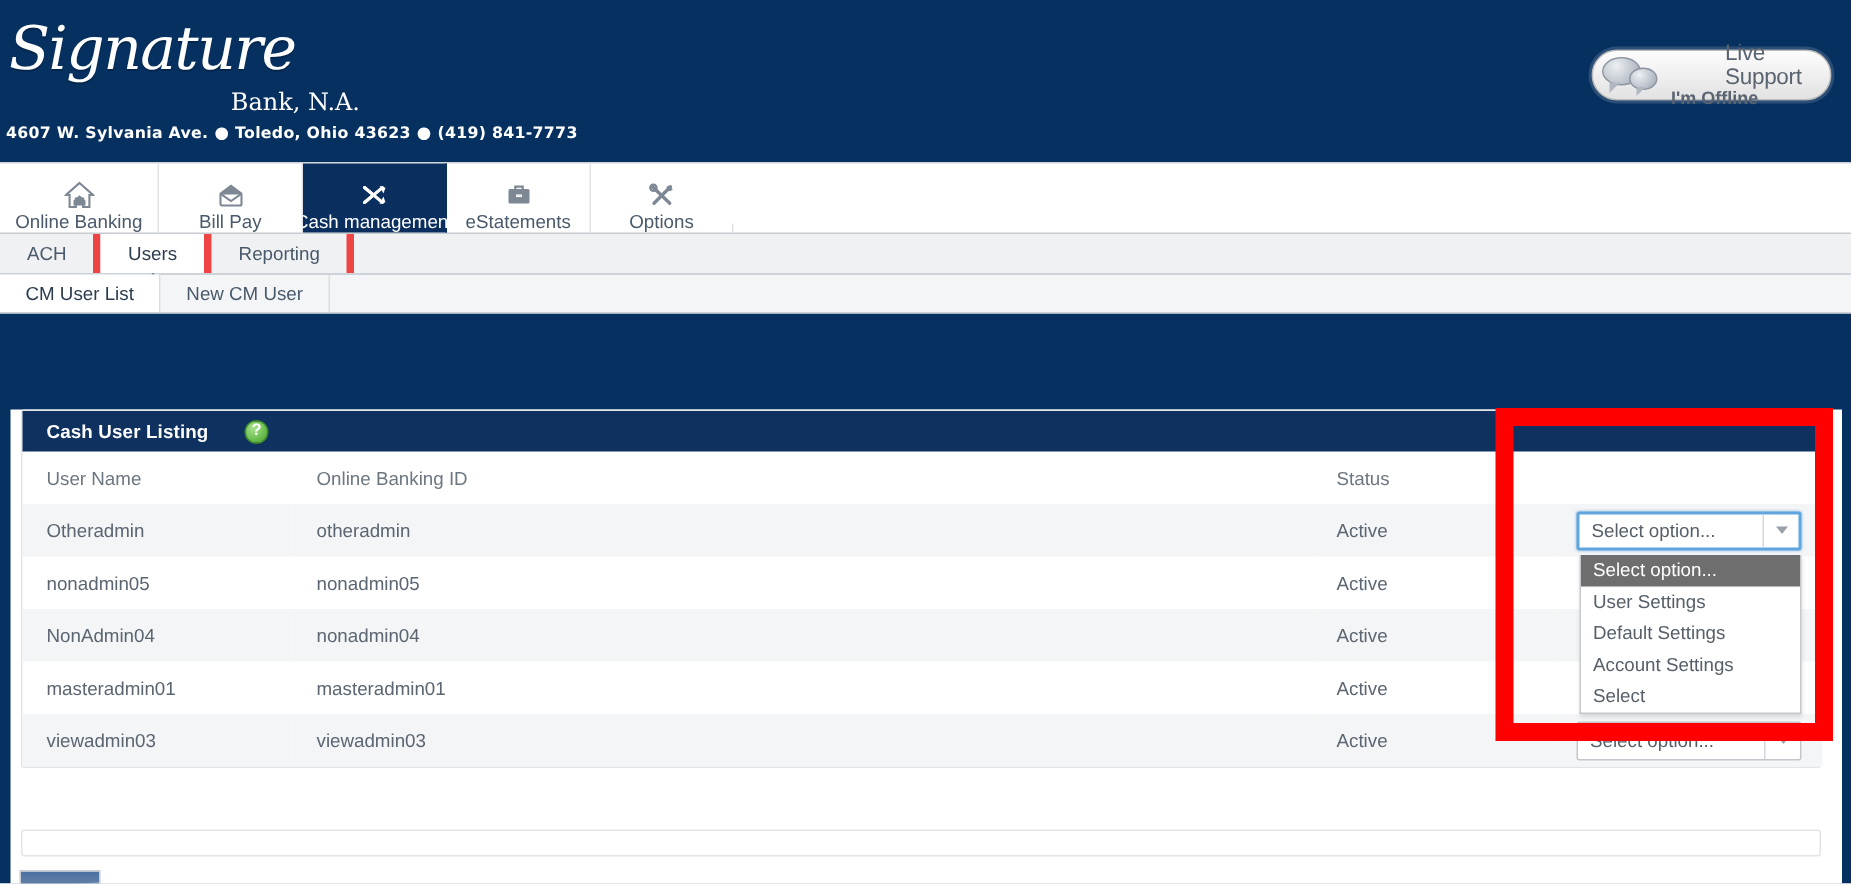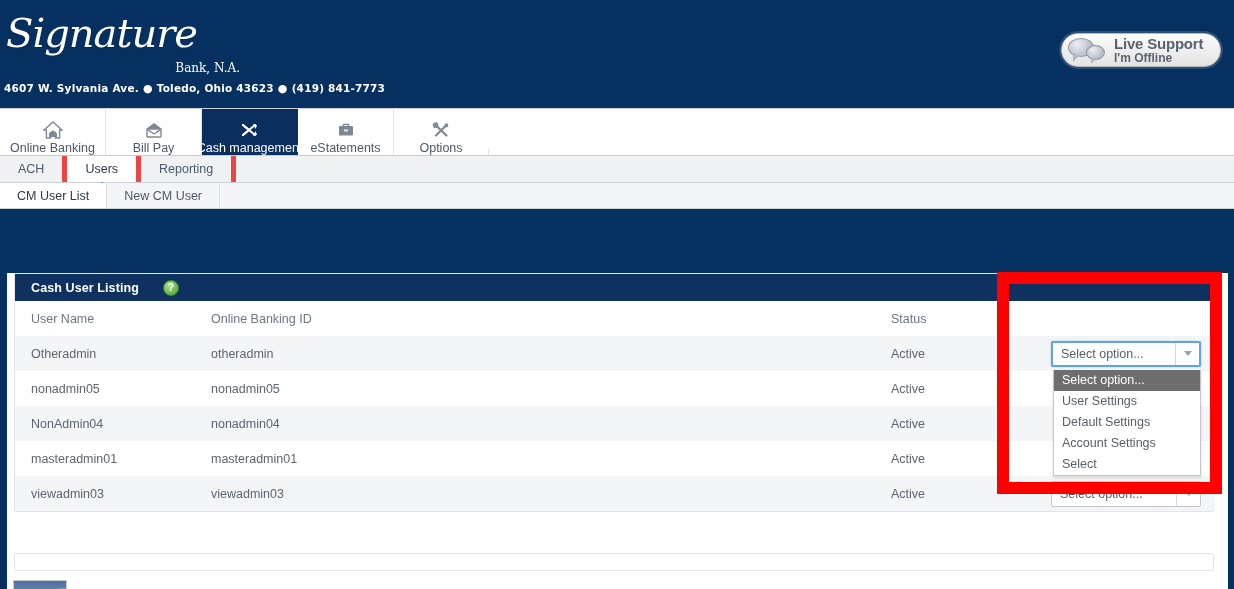"Live Support" .ls-title { font-weight: bold -> normal; margin-left: none -> 36px }
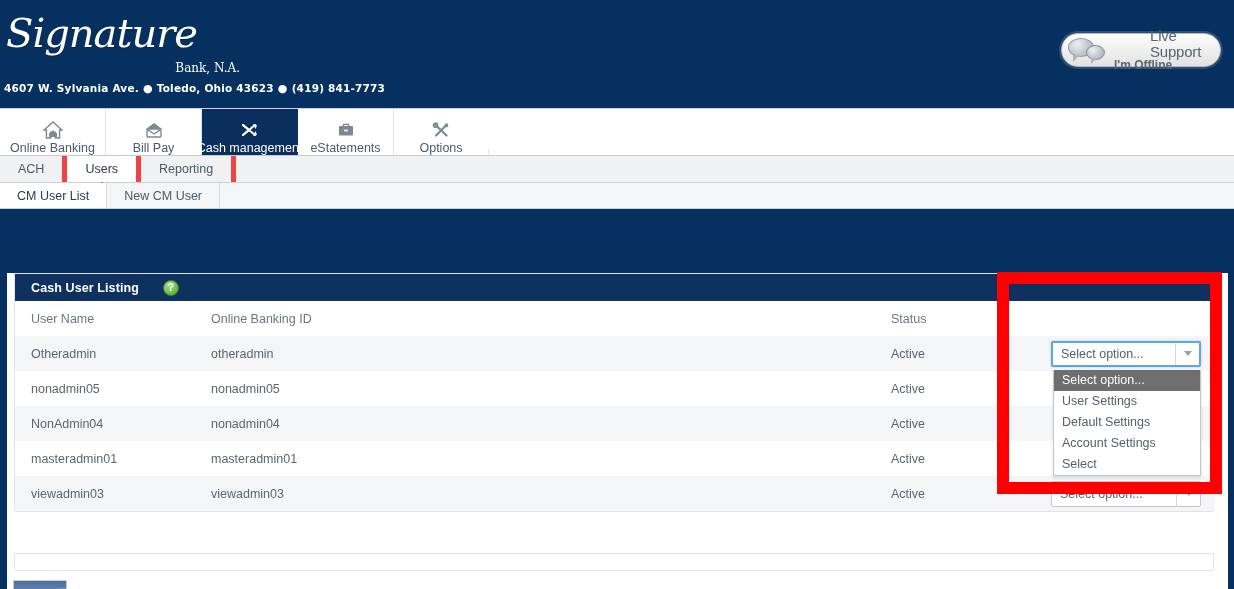"Bank, N.A." .logo-sub { font-size: 12px -> 16px }
